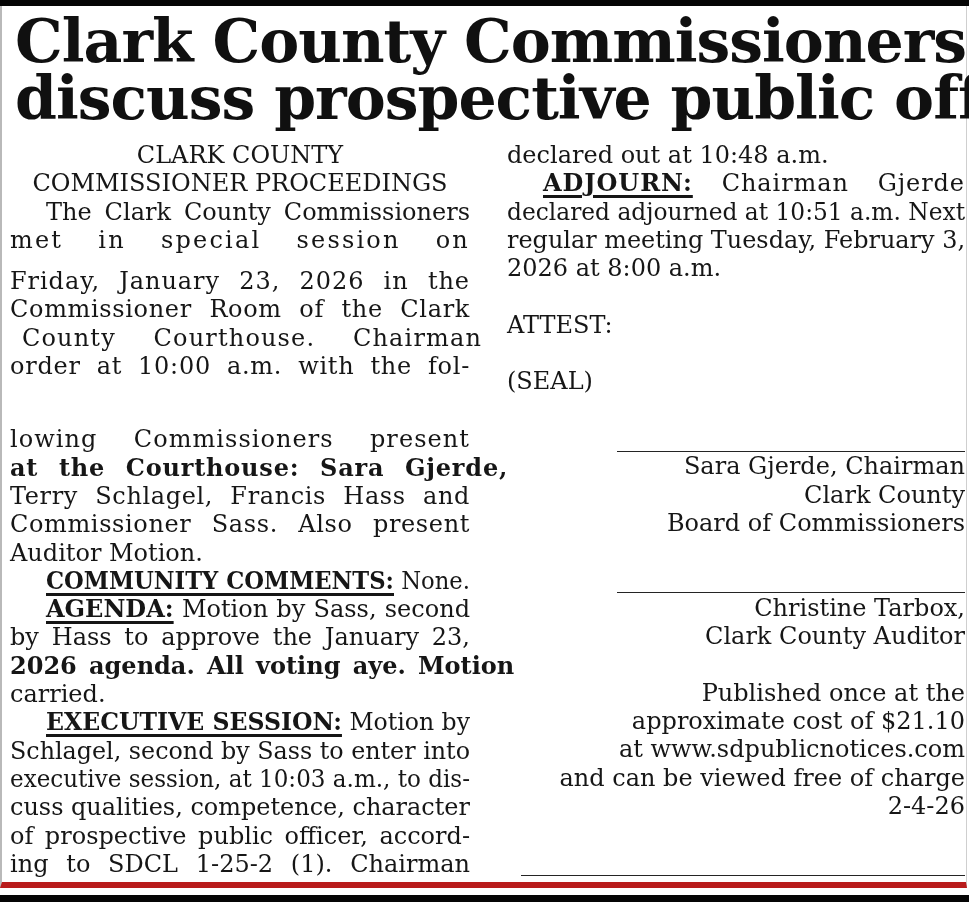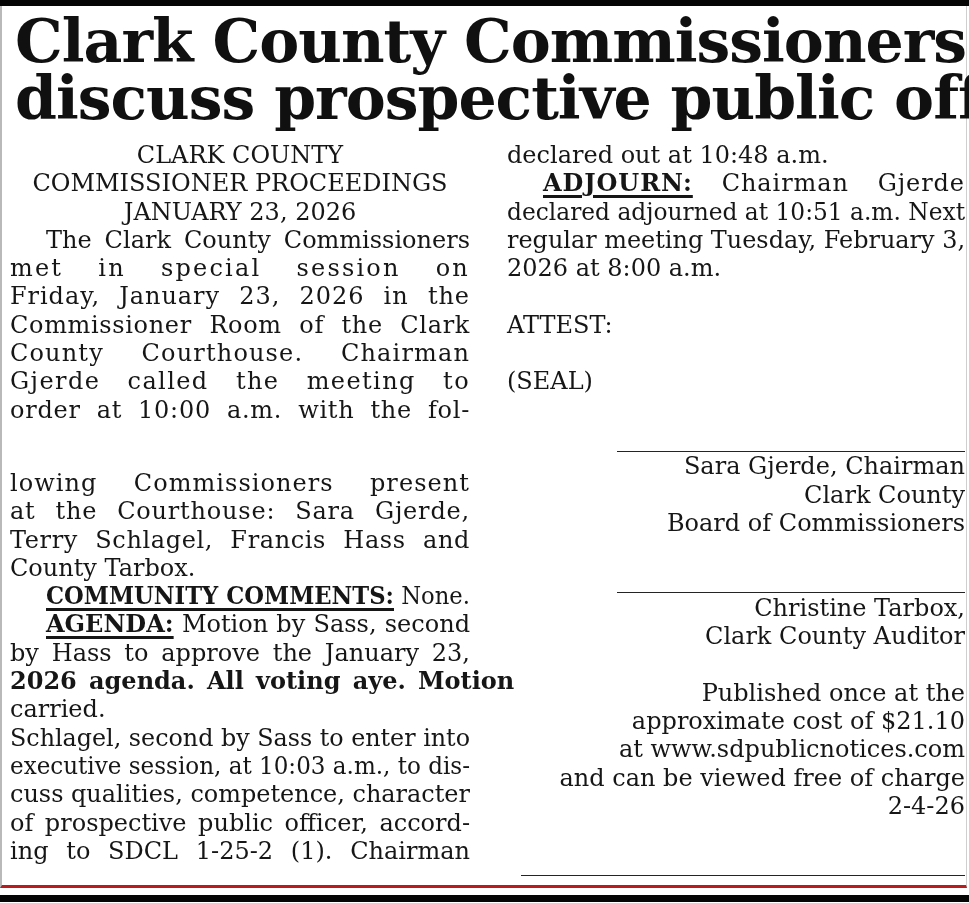"Clark County Commissioners" .frame { border-bottom: 3px solid #b91c1c -> 6px solid #b91c1c }
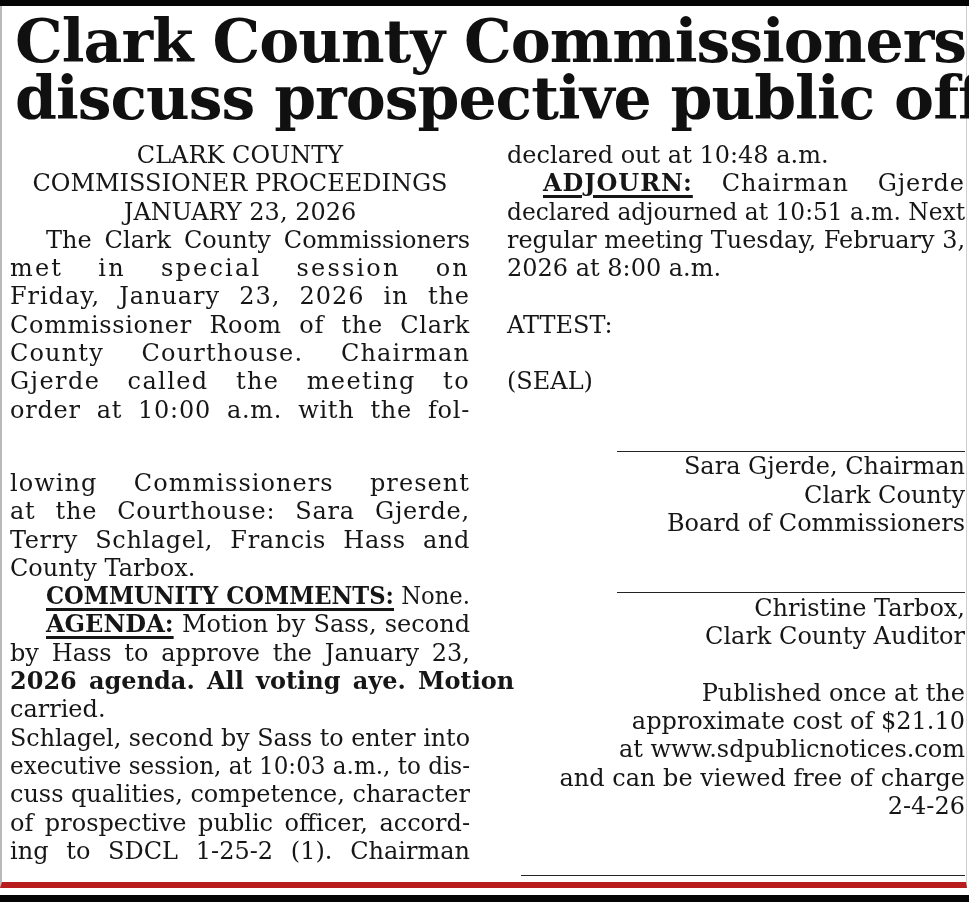"JANUARY 23, 2026" div.line { html: <div><span><span>JANUARY 23, 2026</span></span></div> -> none }
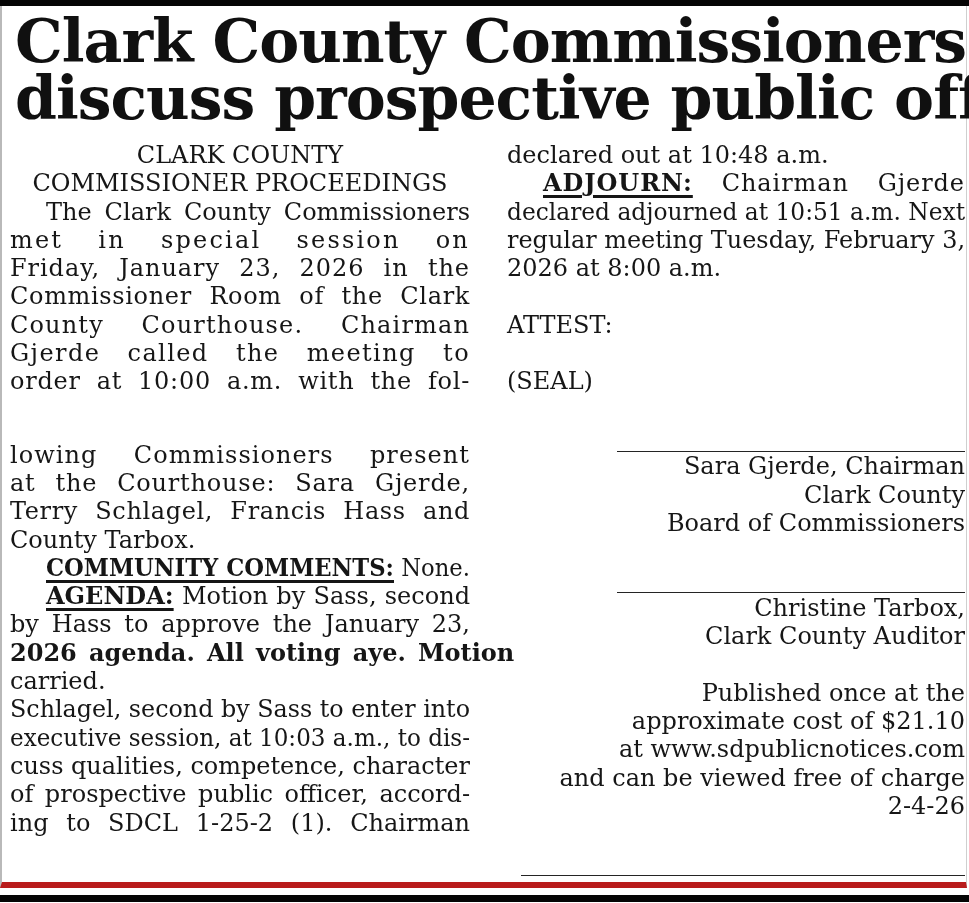"Friday, January 23, 2026 in" div.line { margin-top: none -> 13px }
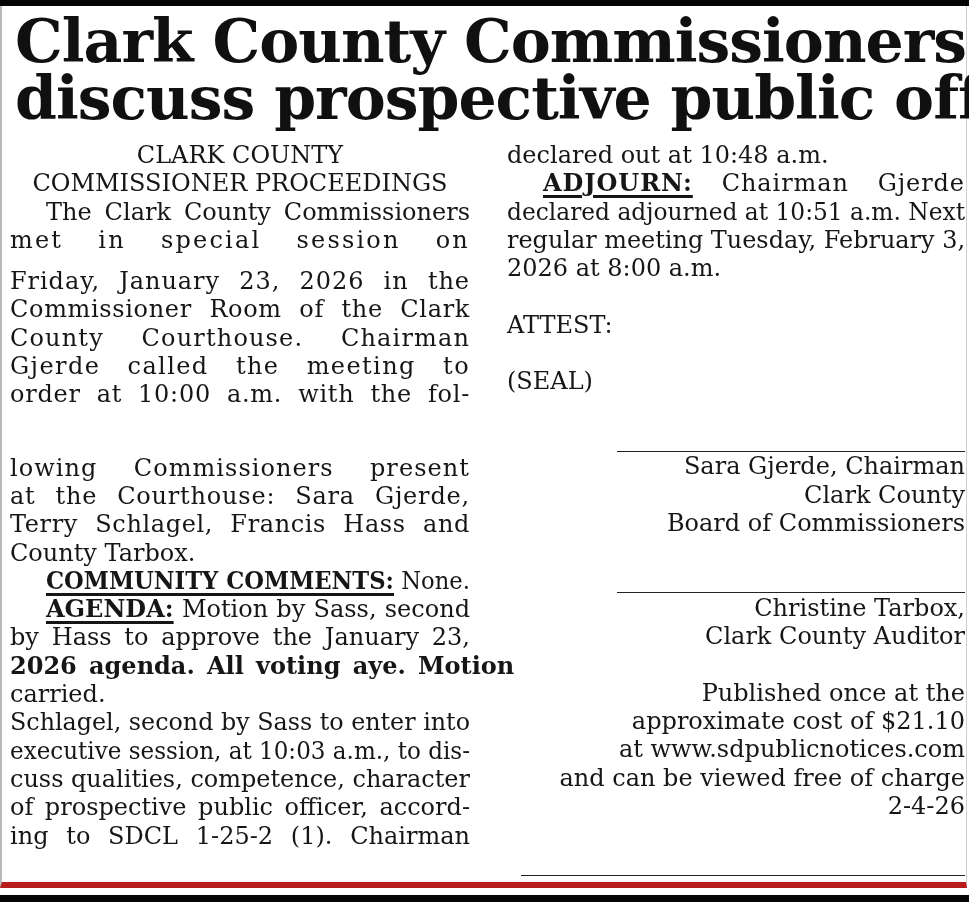"County Courthouse. Chairman" div.line { margin-left: none -> 12px }
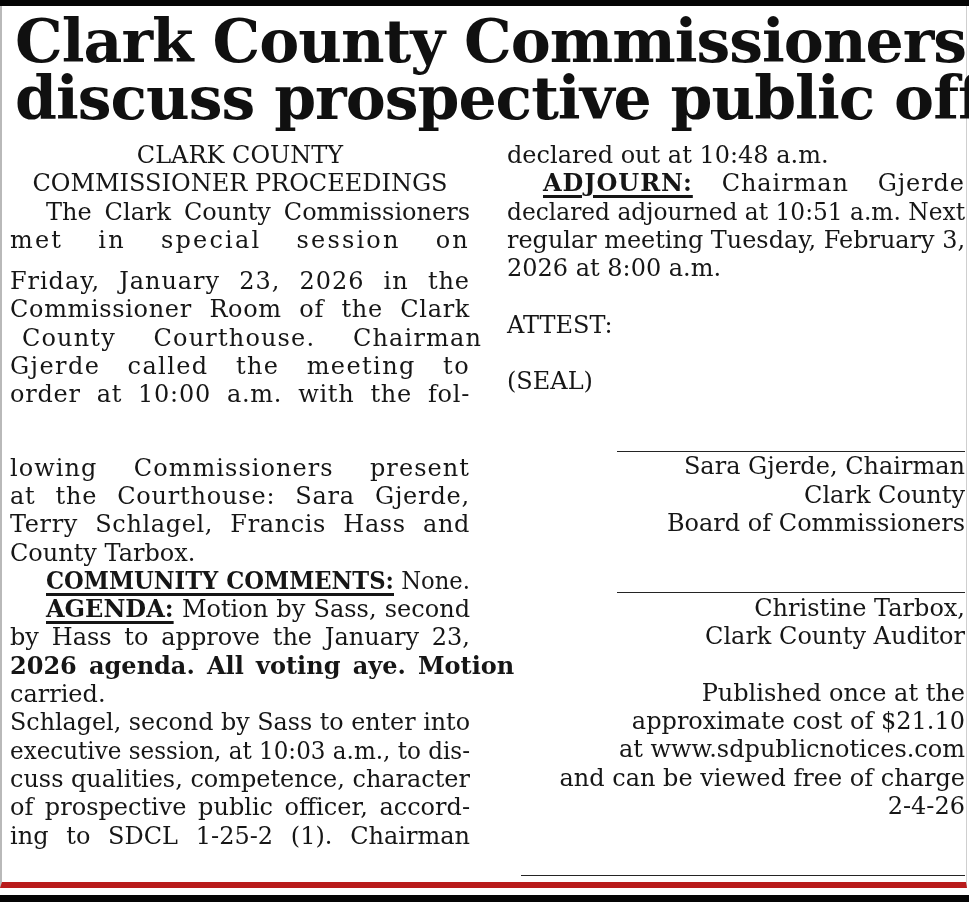"Gjerde called the meeting to" div.line { html: <div><span><span>Gjerde called the meeting to</span></span></div> -> none }
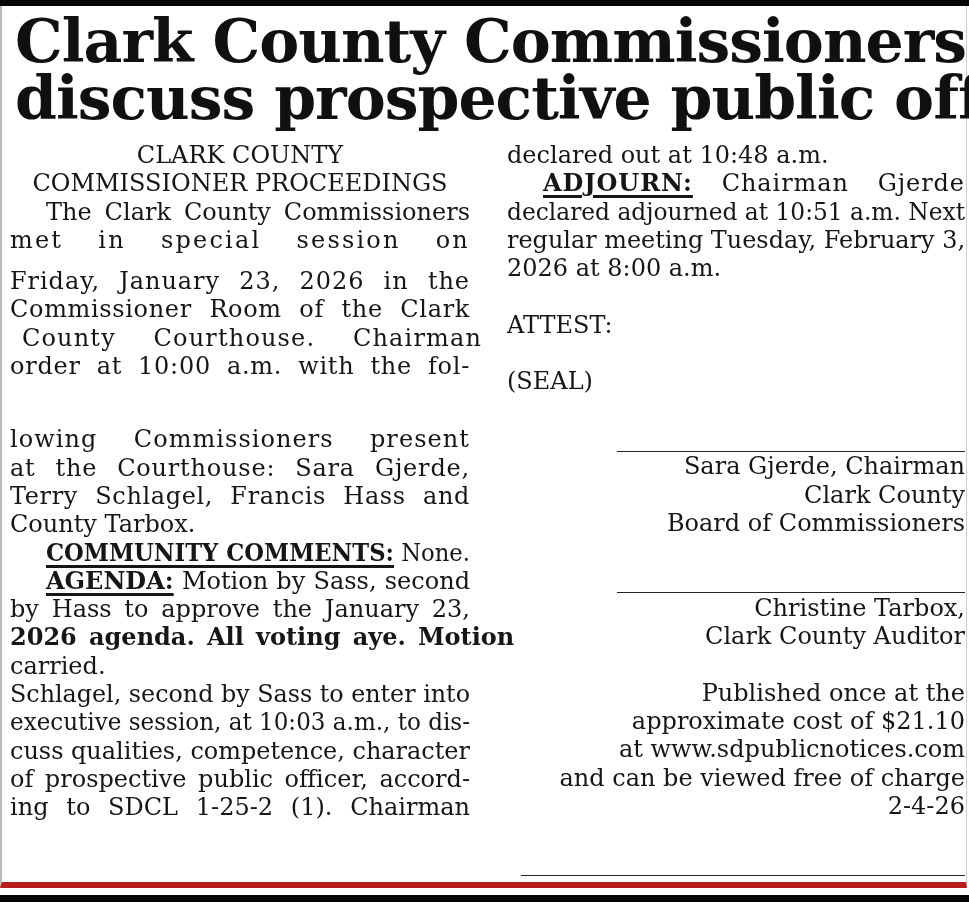"at the Courthouse: Sara Gjerde," div.line { font-weight: none -> bold }
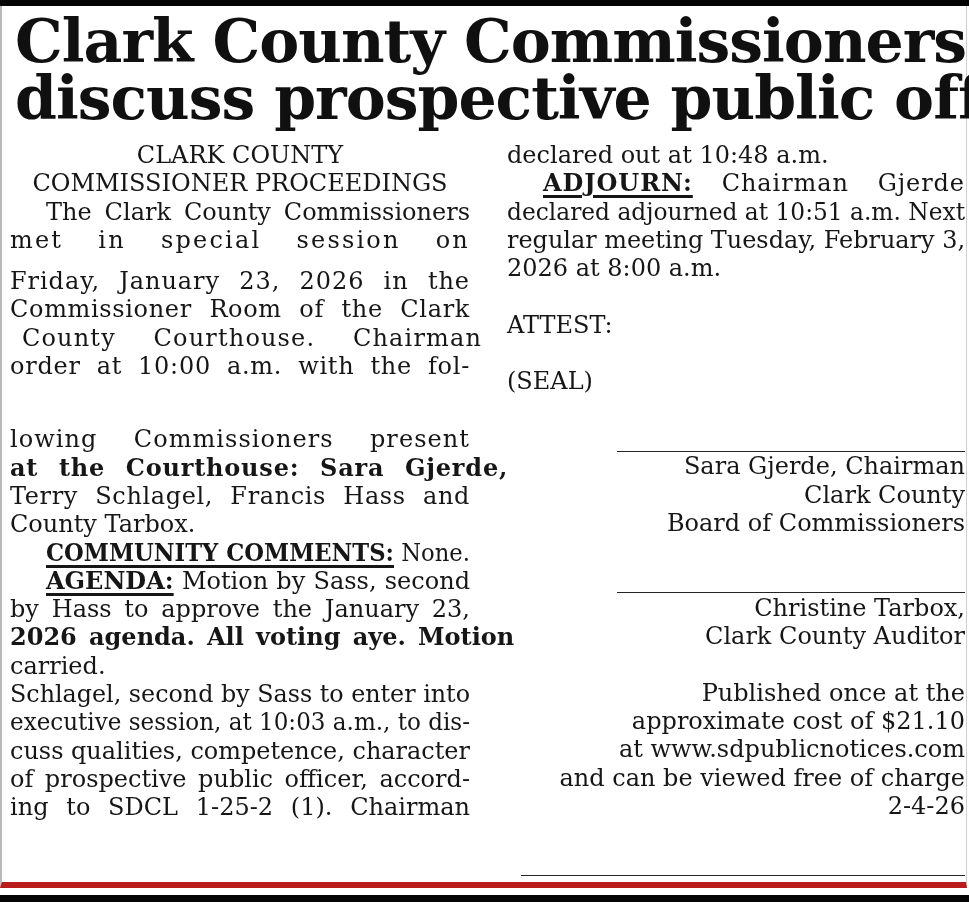"Commissioner Sass. Also present" div.line { html: none -> <div><span><span>Commissioner Sass. Also present</span></span></div> }
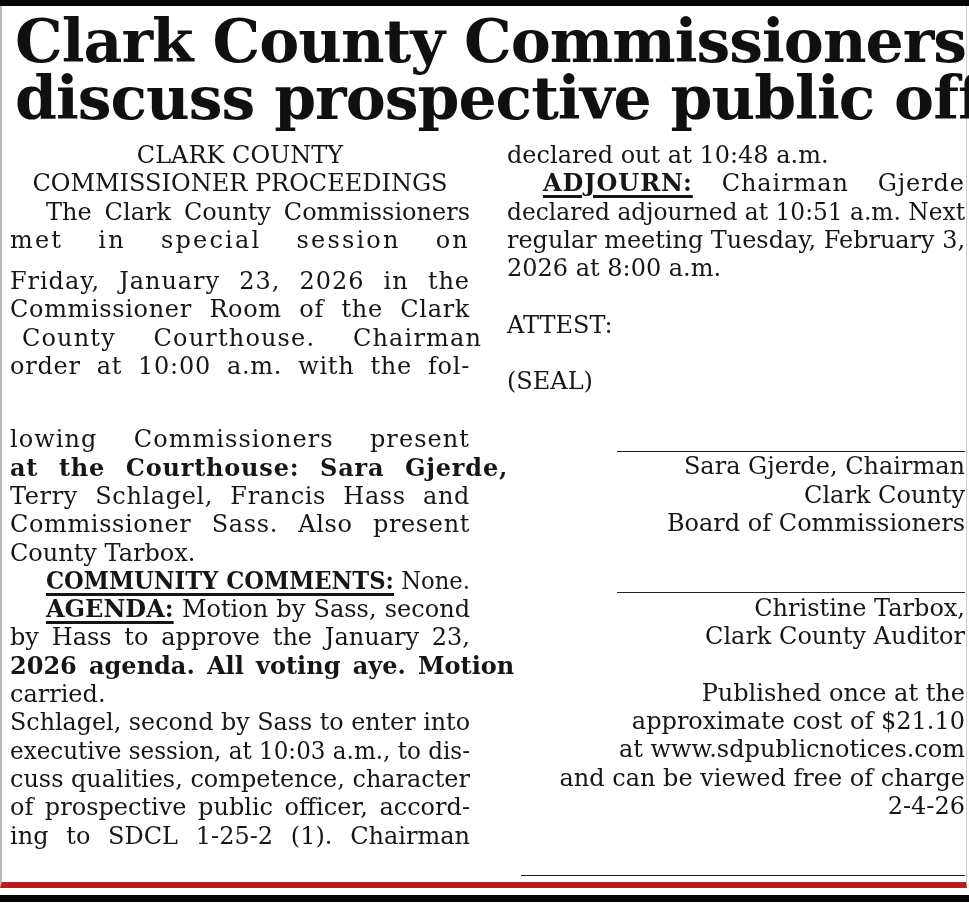"County Tarbox." span { text: County Tarbox -> Auditor Motion }
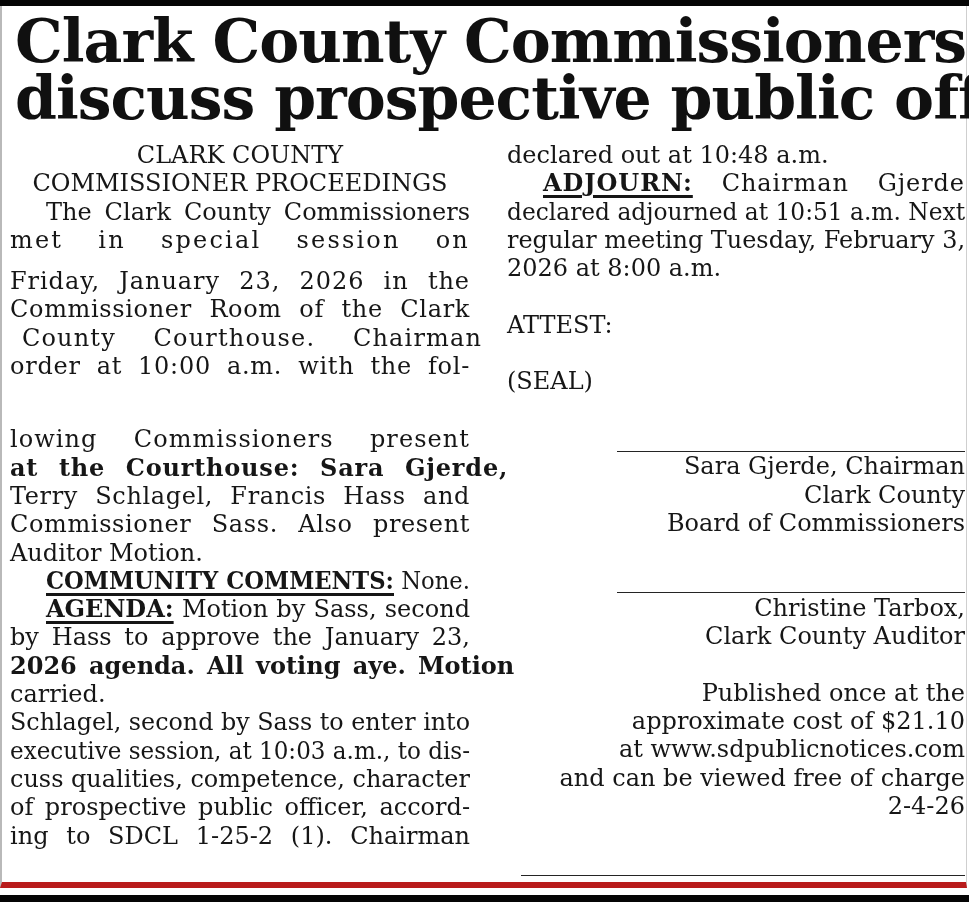"EXECUTIVE SESSION: Motion by" div.line { html: none -> <div><span><span>EXECUTIVE SESSION:</span><span> Motion by</span></span></div> }
